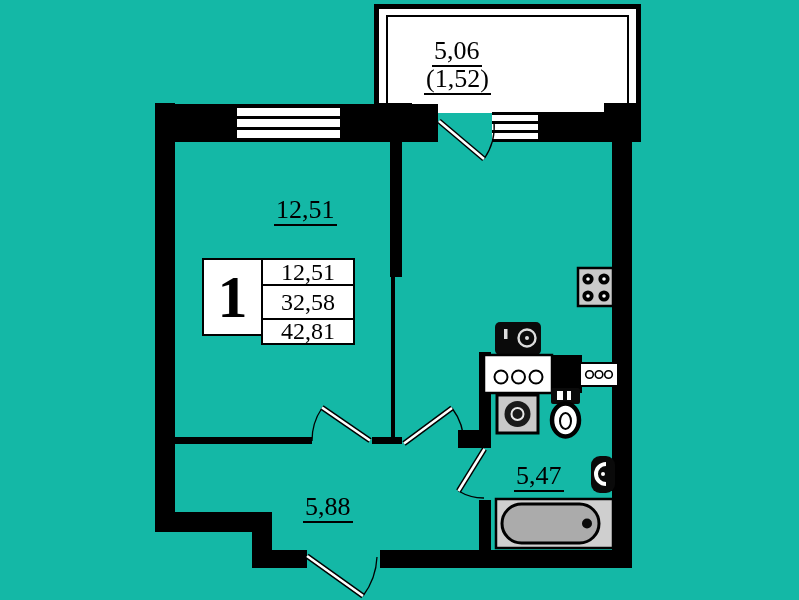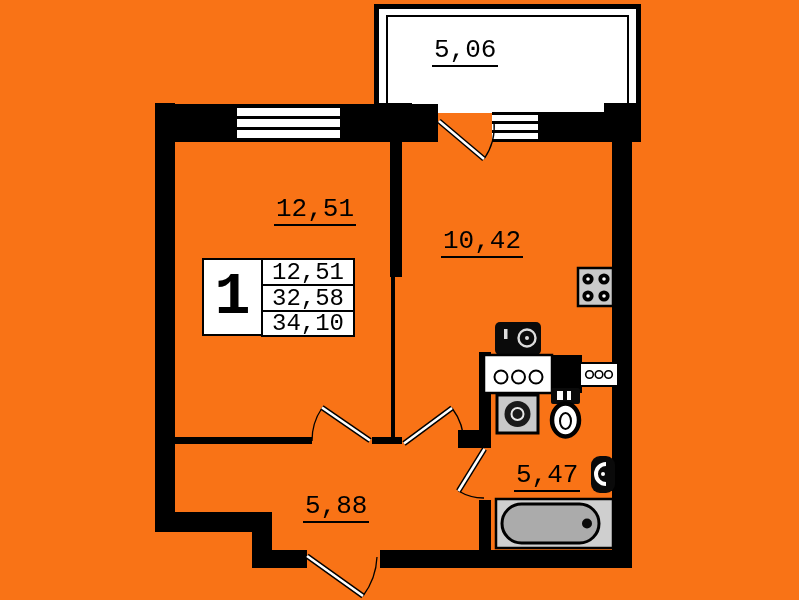"5,06" .canvas { background: #f97316 -> #14b8a6; font-family: Liberation Mono, monospace -> Liberation Serif, serif }
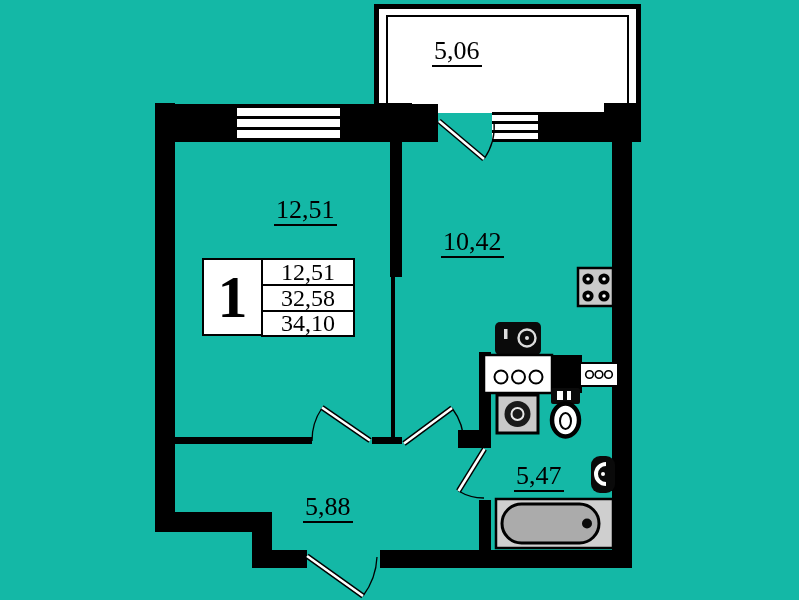"(1,52)" div.area-label { html: none -> <div>(1,52)</div> }
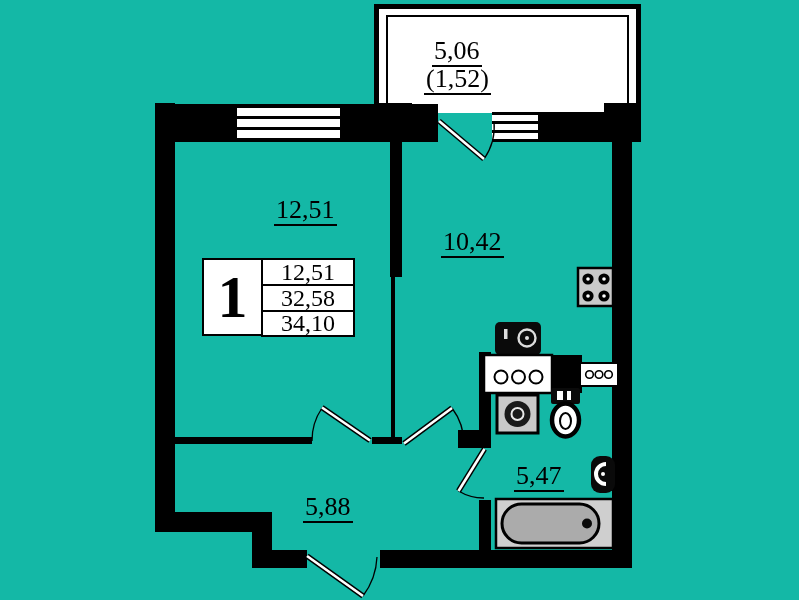"10,42" div.area-label { html: <div>10,42</div> -> none }
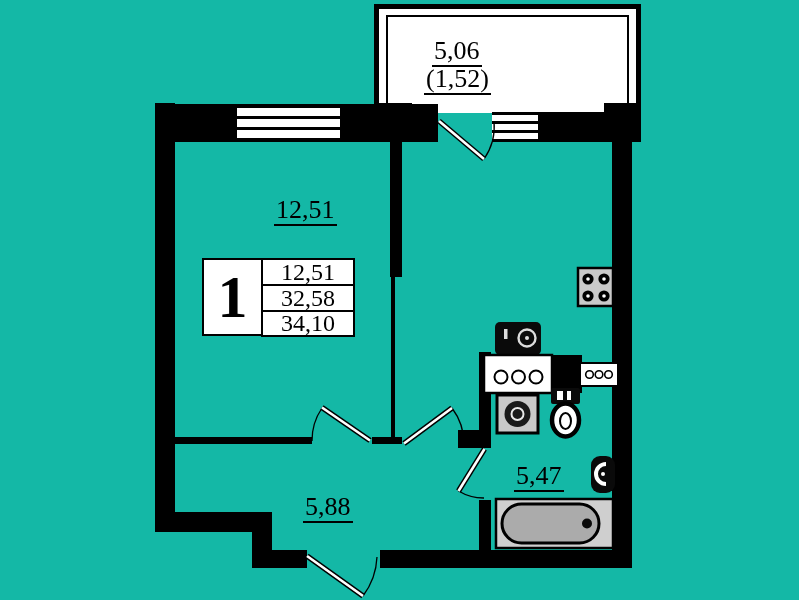"32,58" .it-row.r2 { height: 28px -> 36px }
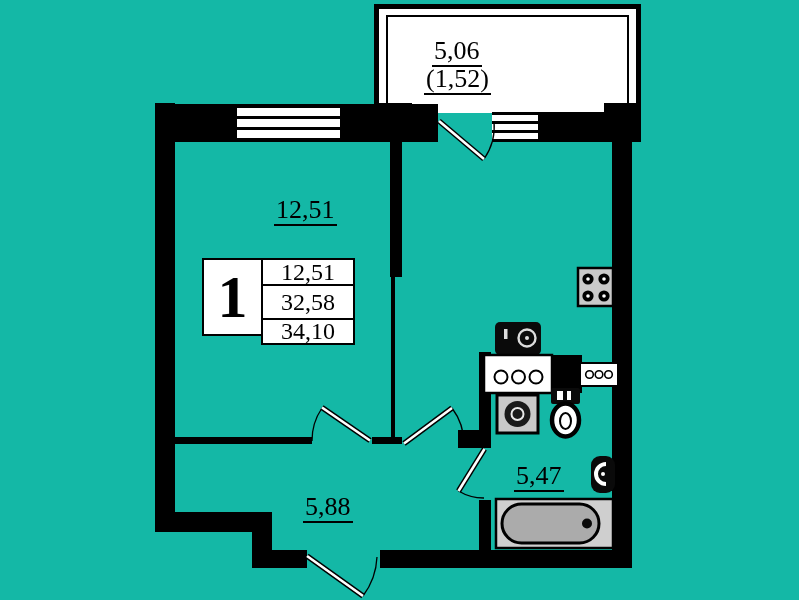"34,10" div.it-row { text: 34,10 -> 42,81 }
